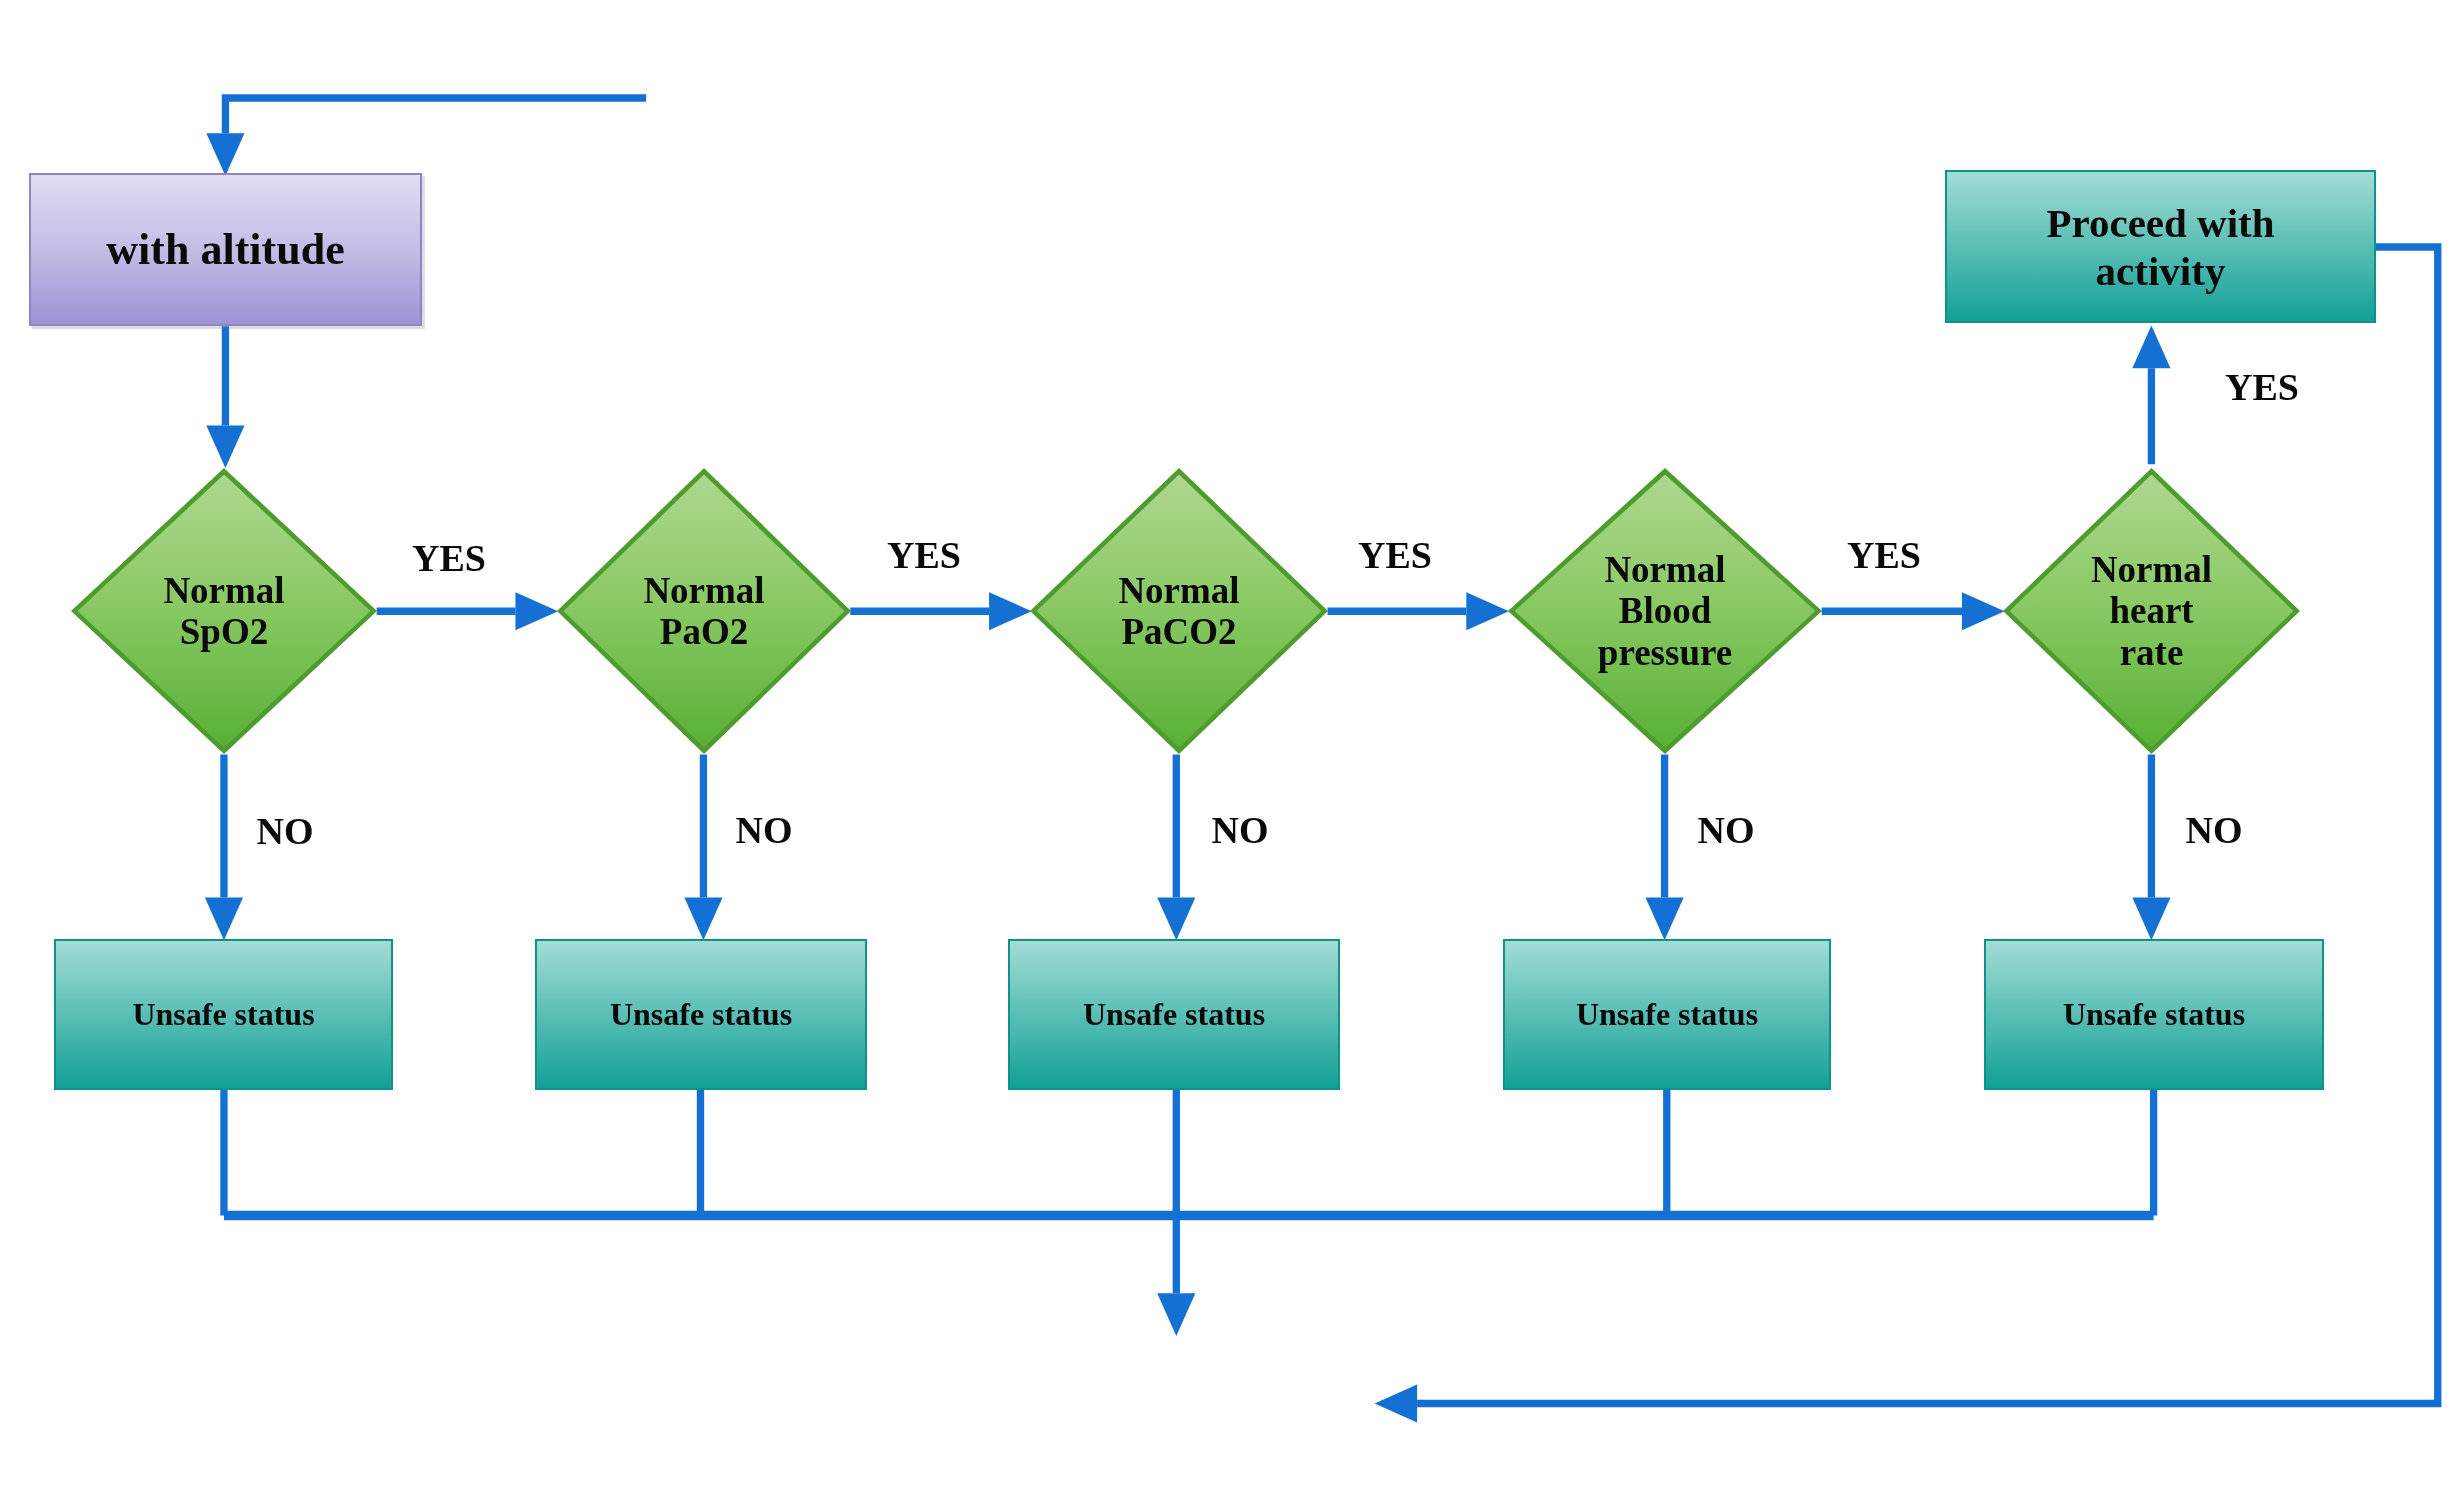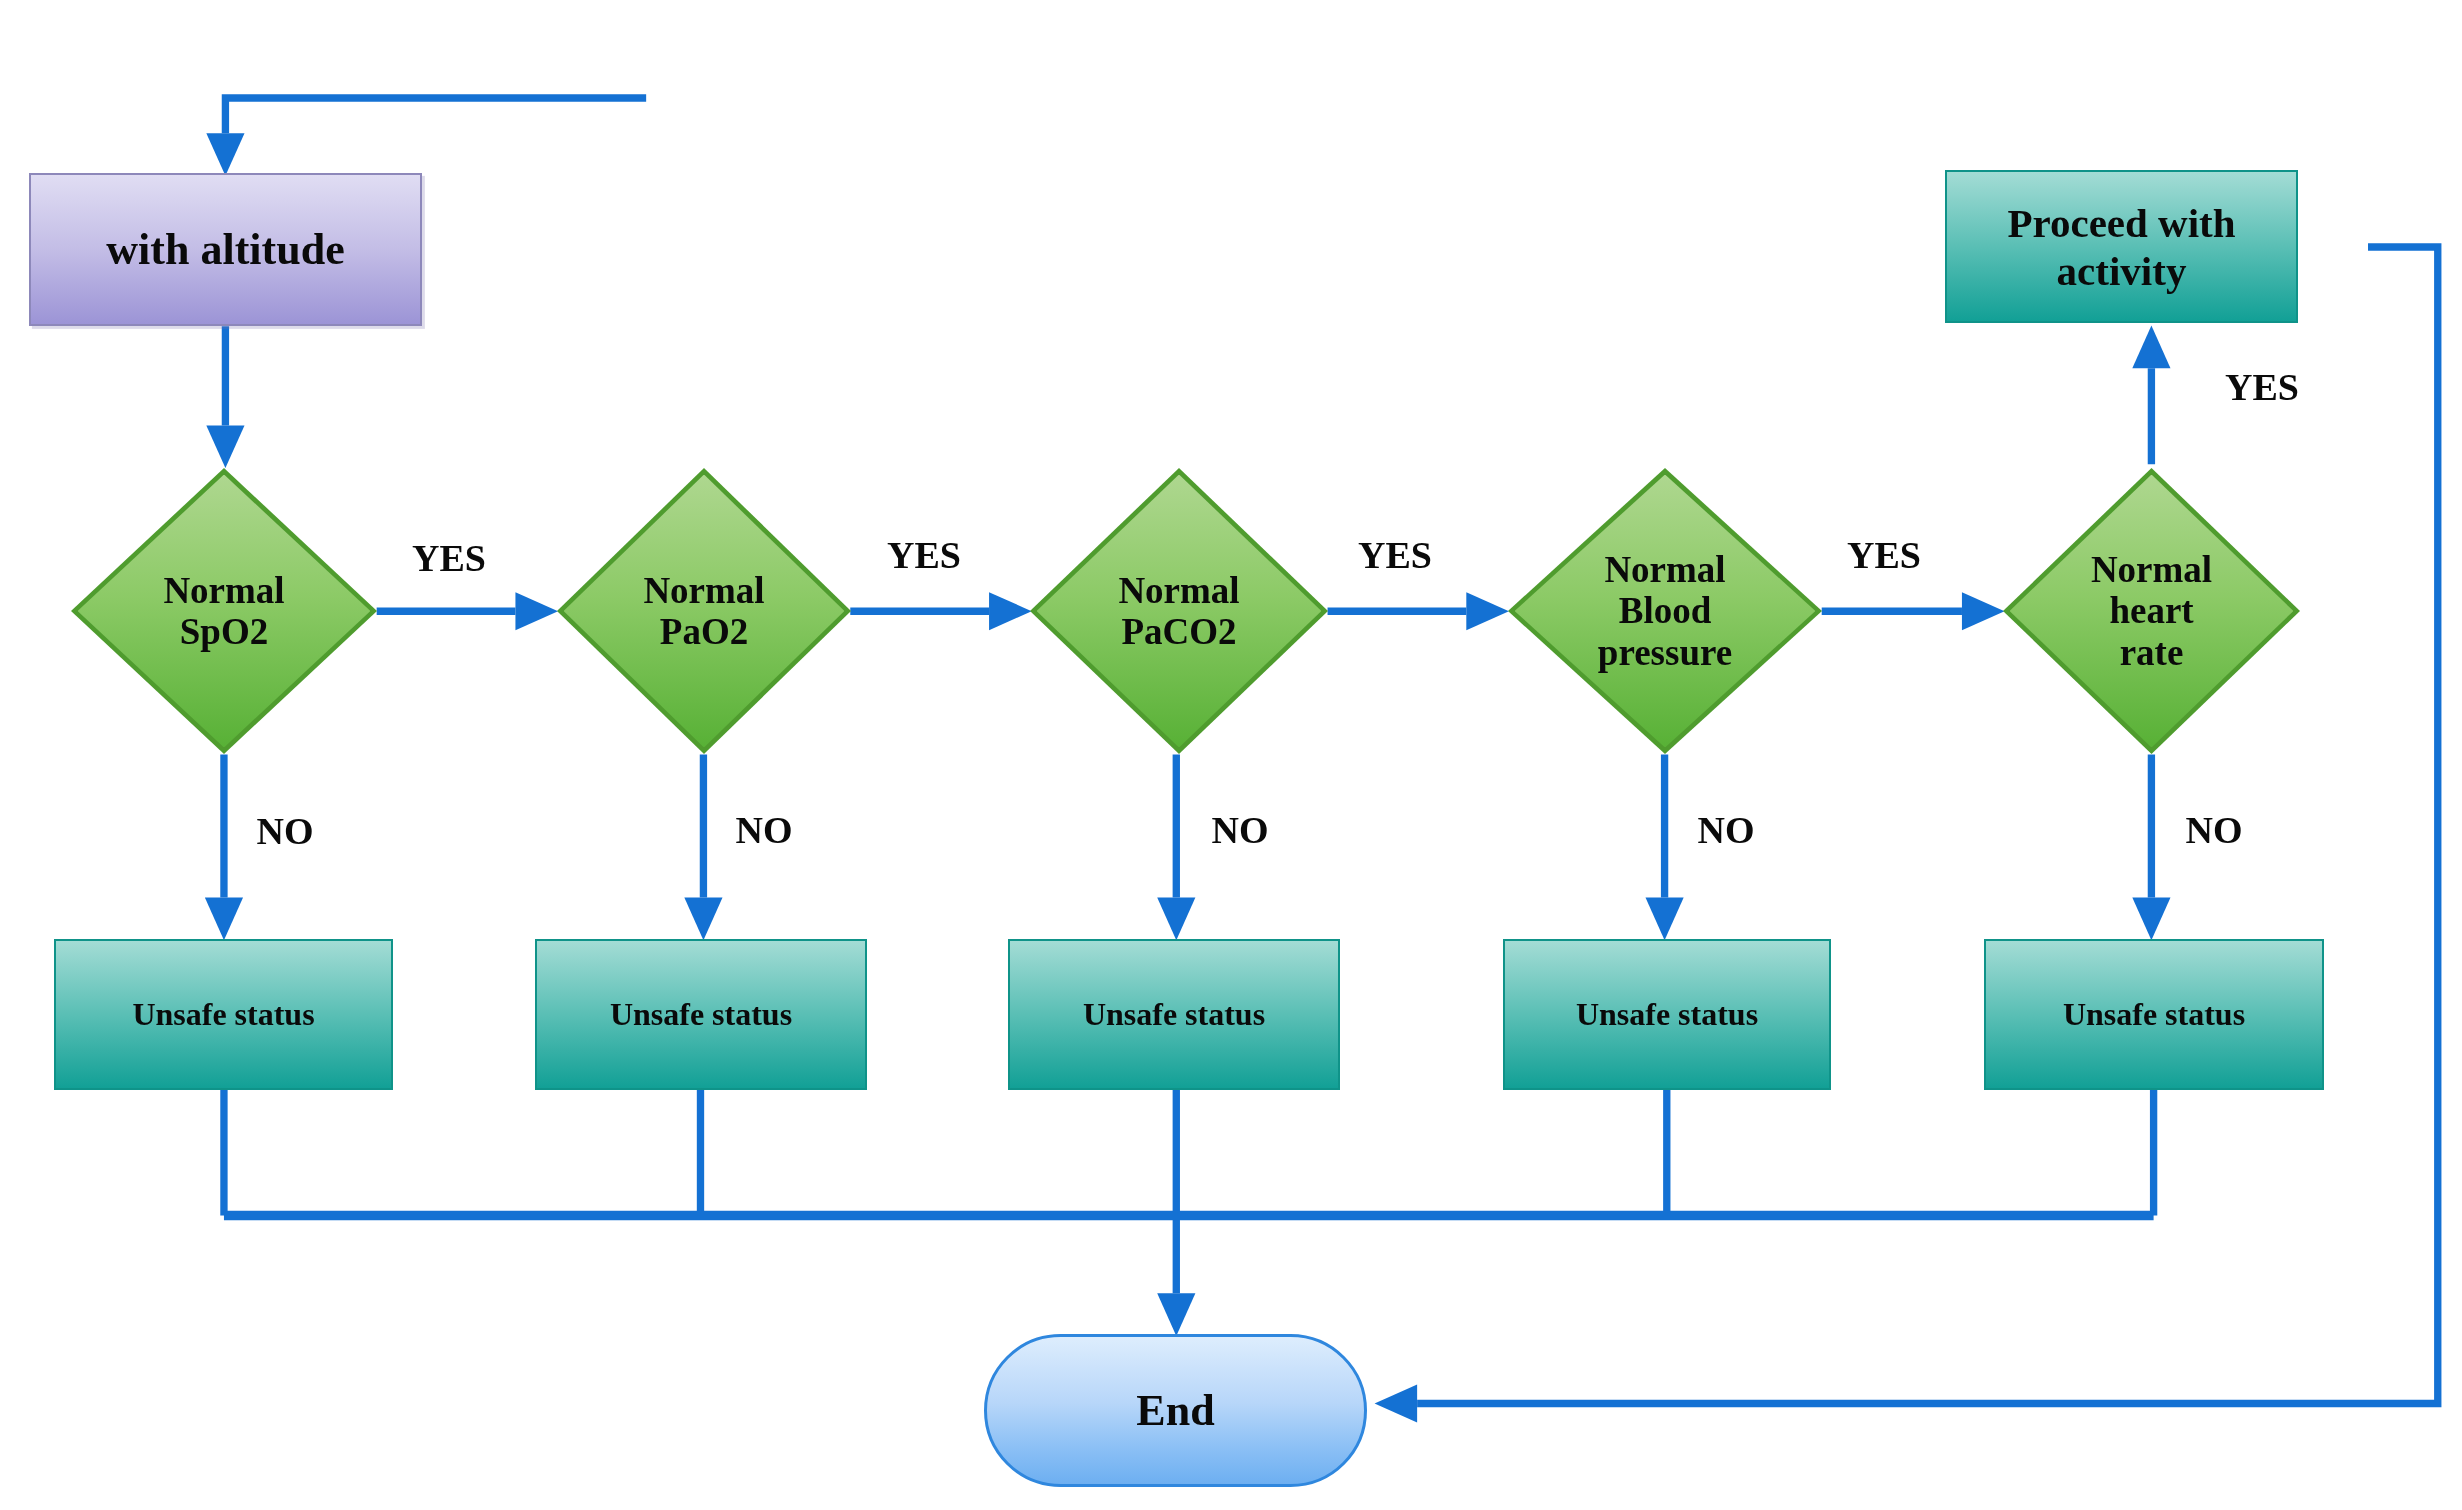"Proceed with" div.node { width: 353px -> 431px }
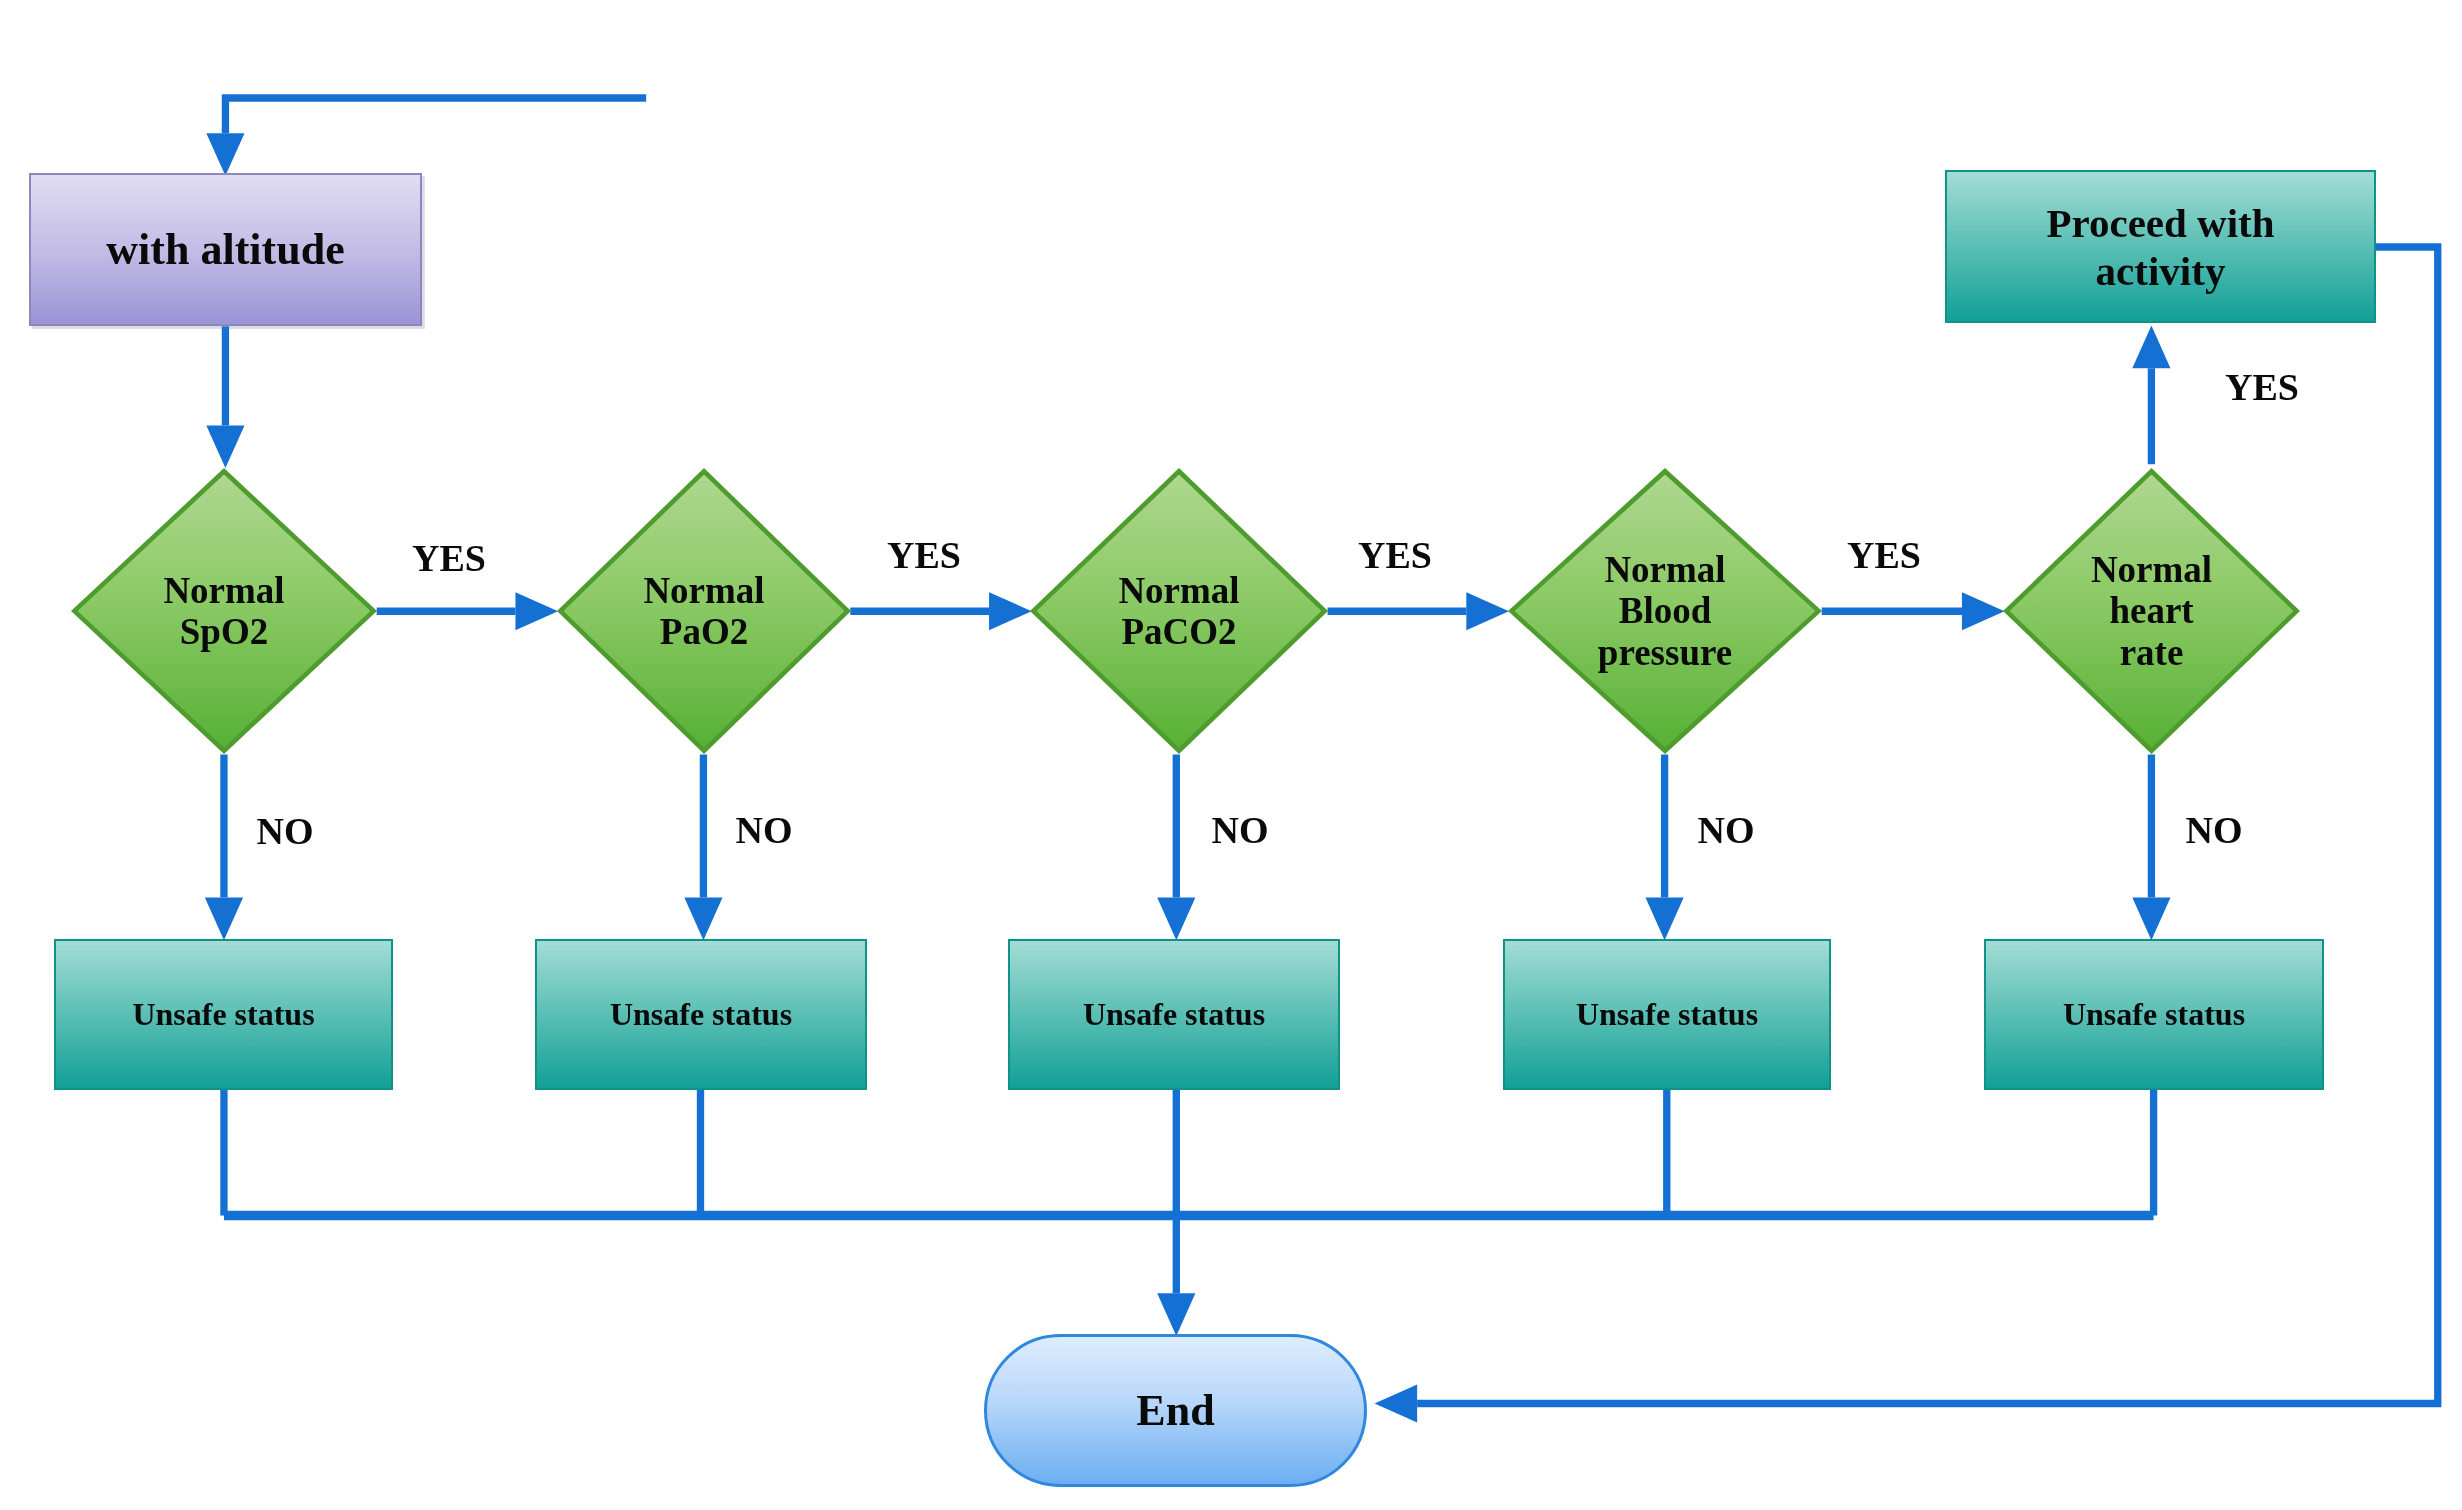"End" div.node { html: <div> <span>End</span> </div> -> none }
